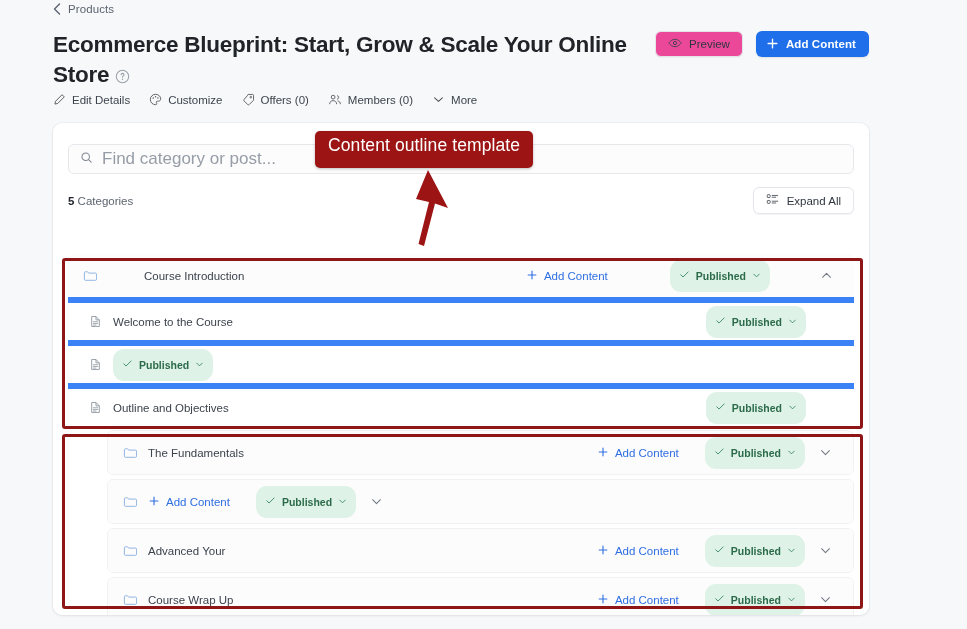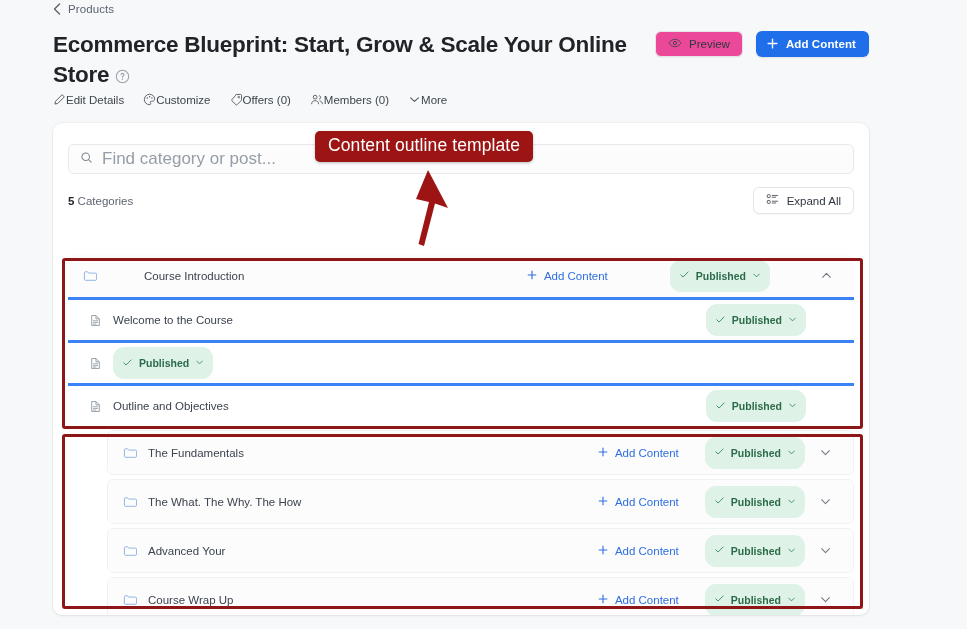"Edit Details" .tab { gap: none -> 6px }
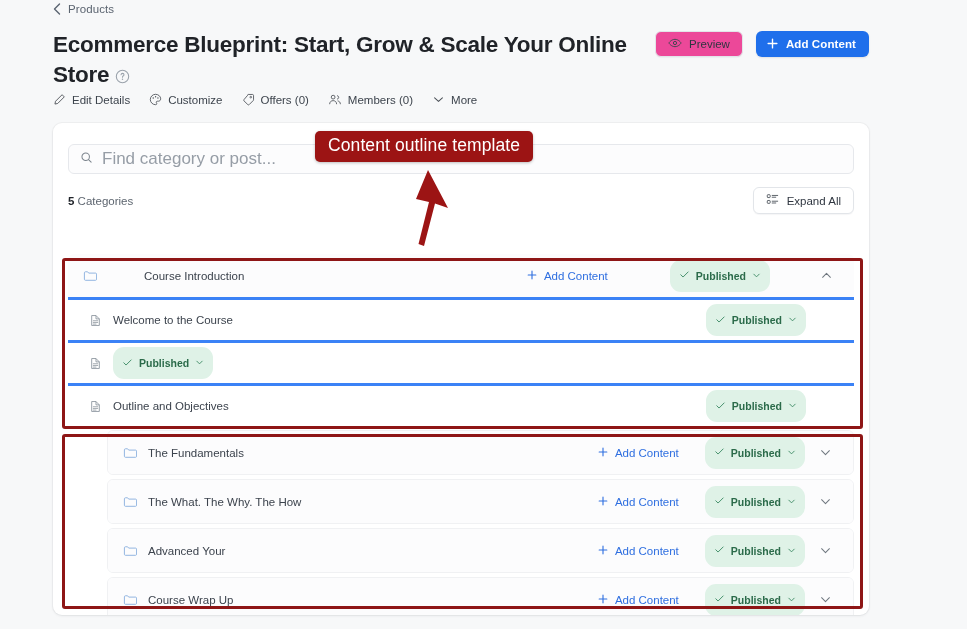"Content outline template" .annot-label { padding: 4px 13px 6px 13px -> 4px 13px 12px 13px }
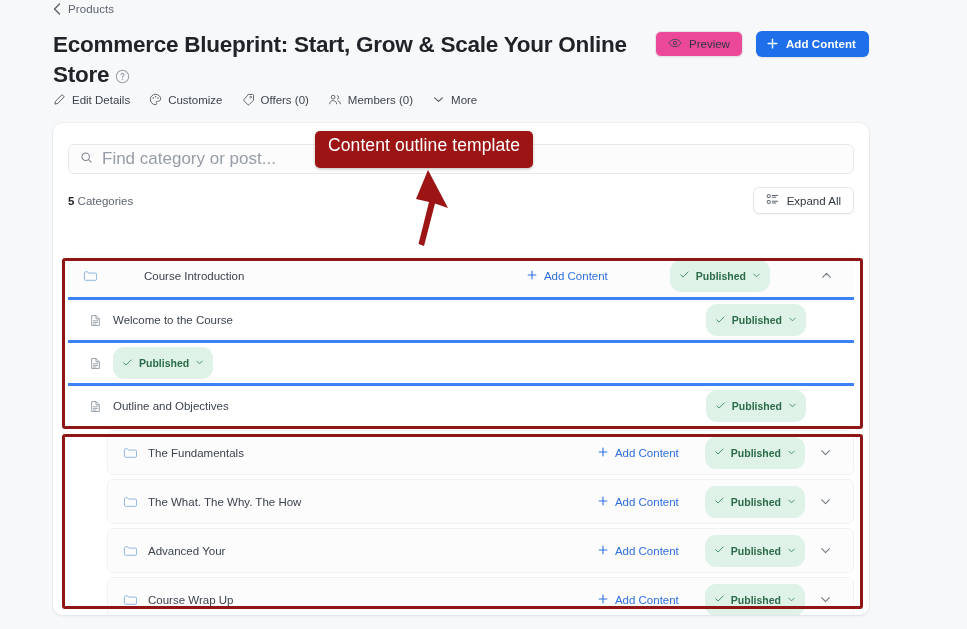"Welcome to the Course" .row.sep { border-top: 3px solid #3b82f6 -> 6px solid #3b82f6 }
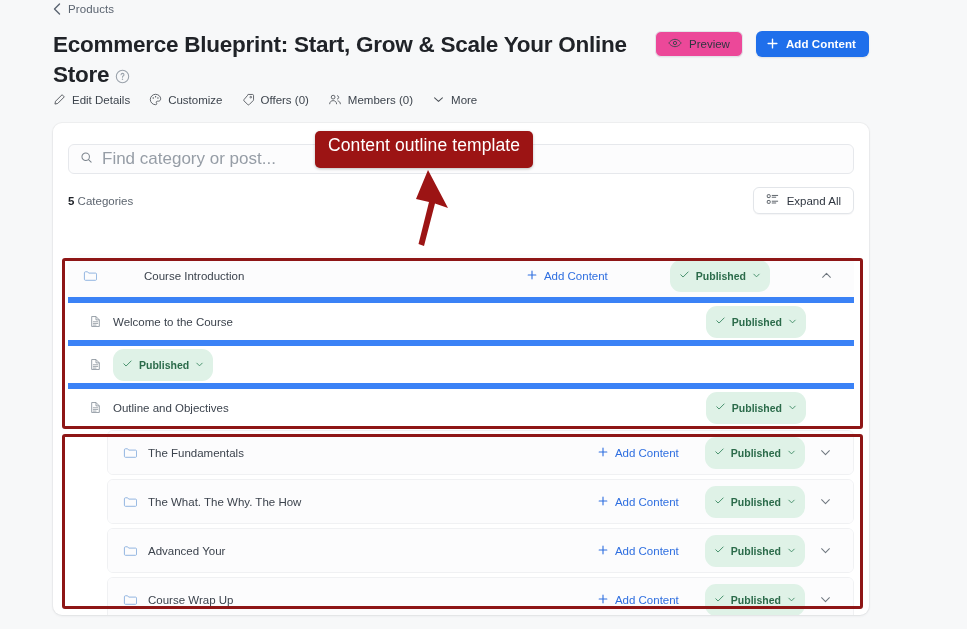"The What. The Why. The" span.row-label { html: <span>The What. The Why. The How</span> -> none }
